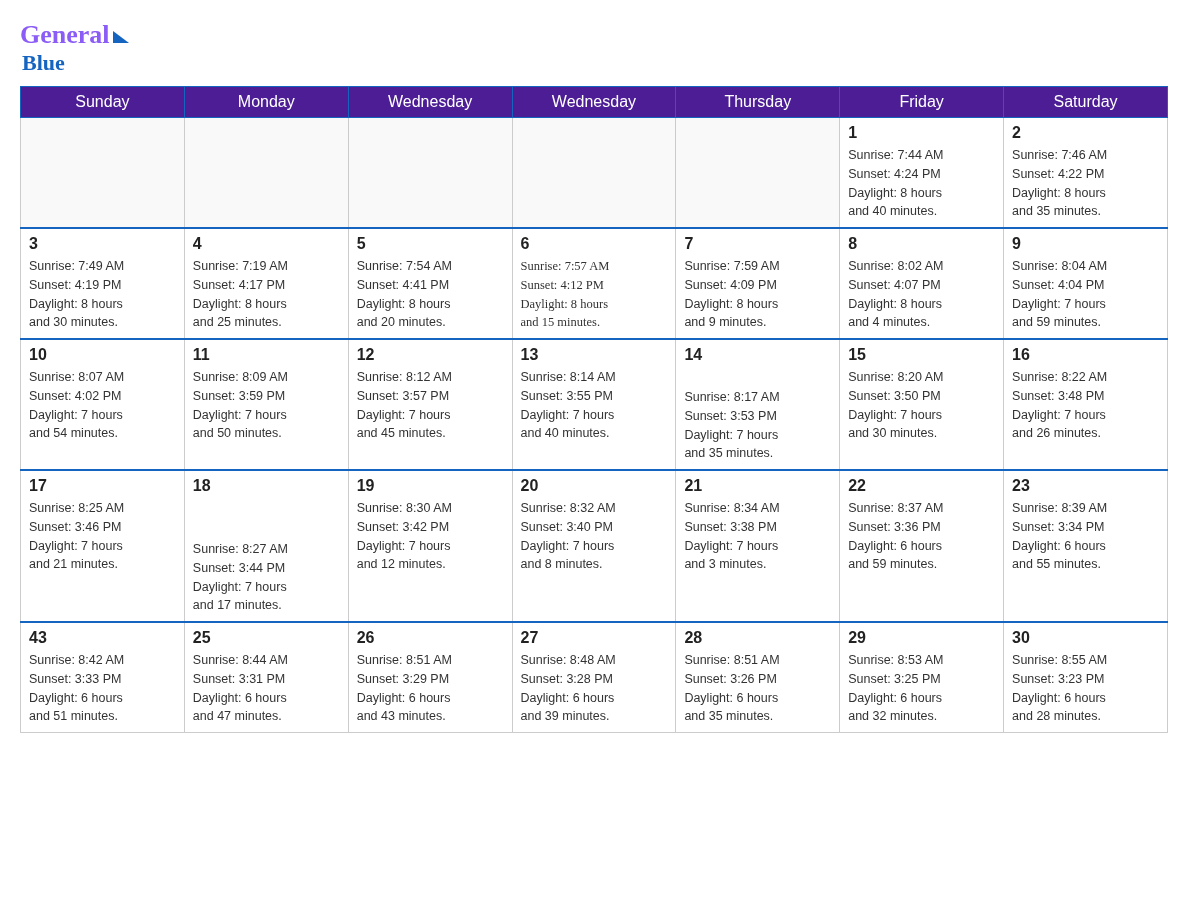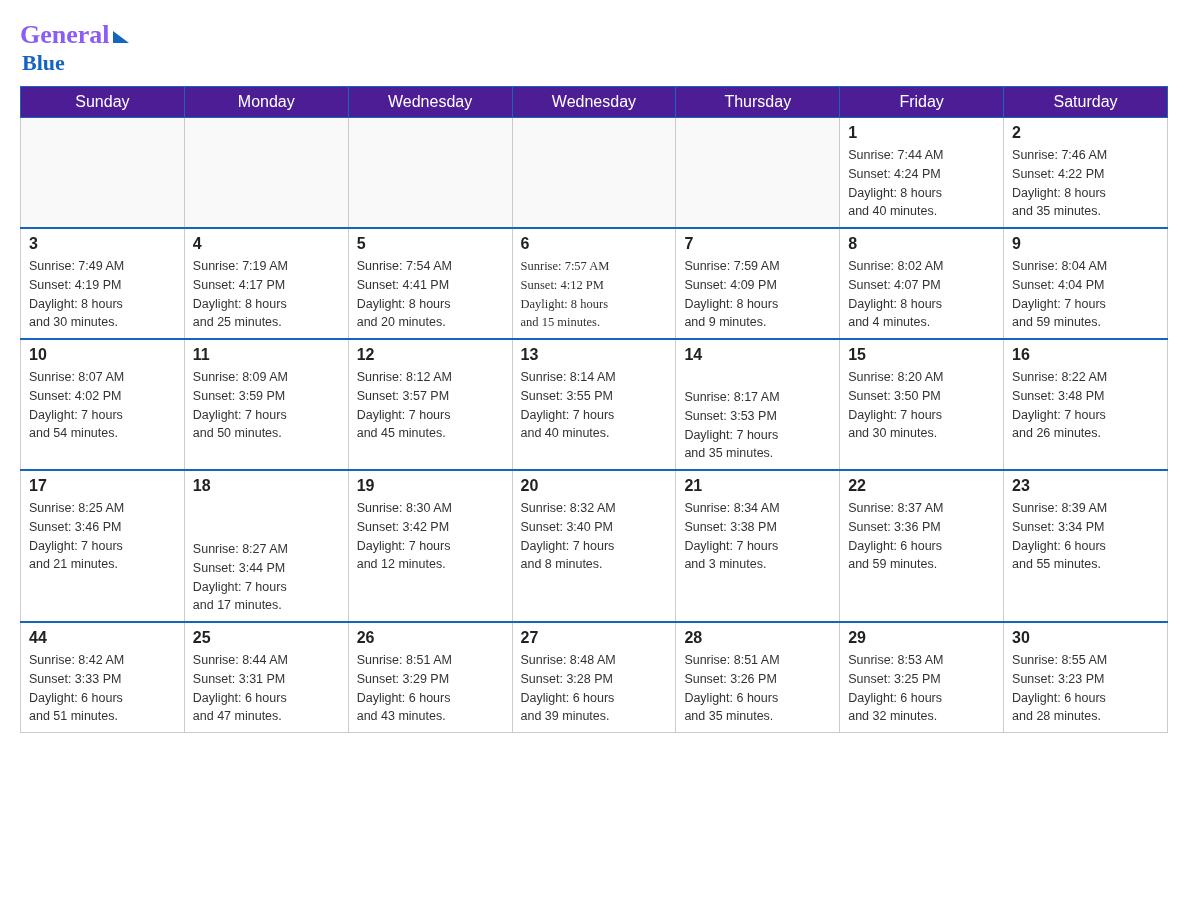"44" div.day-number { text: 44 -> 43 }
